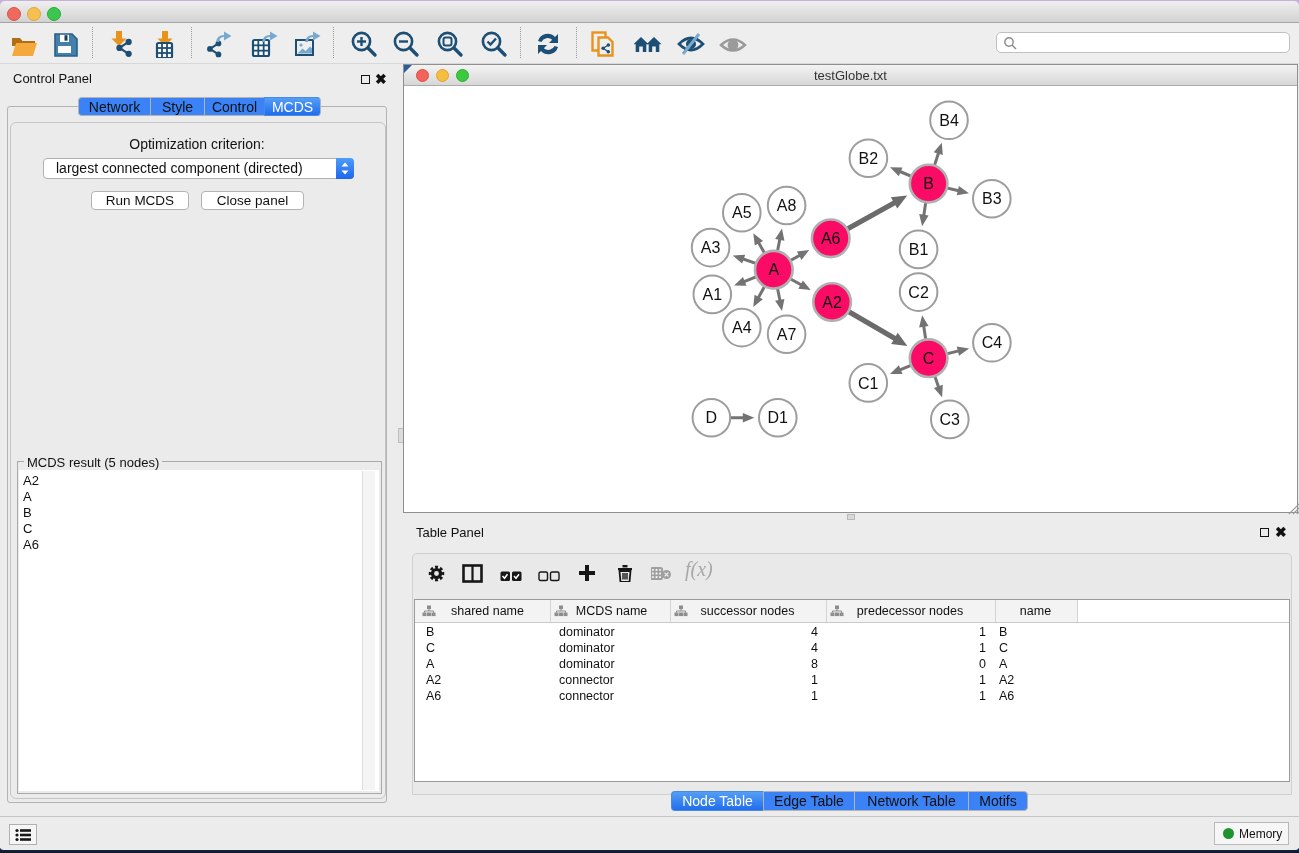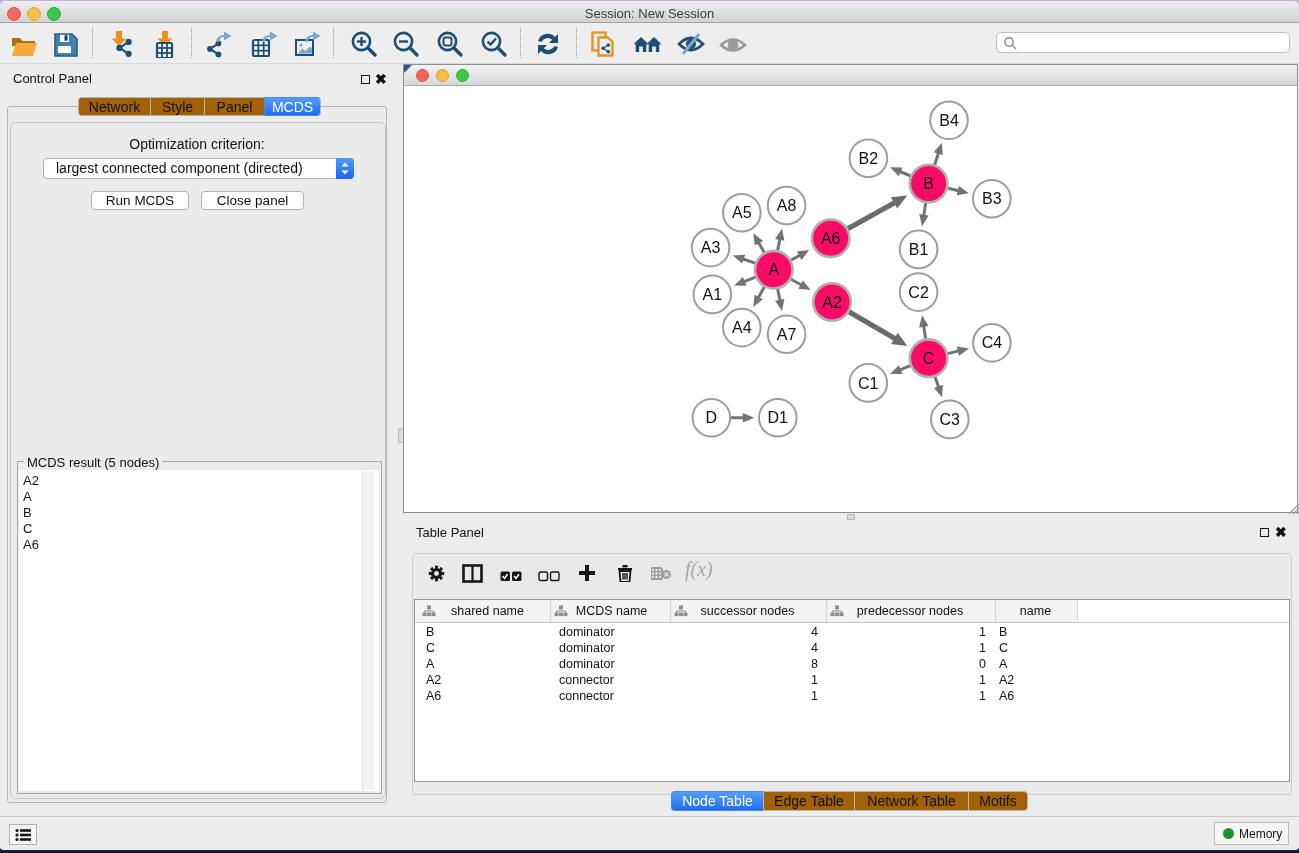"Session: New Session" div.abs { html: <div>Session: New Session</div> -> none }
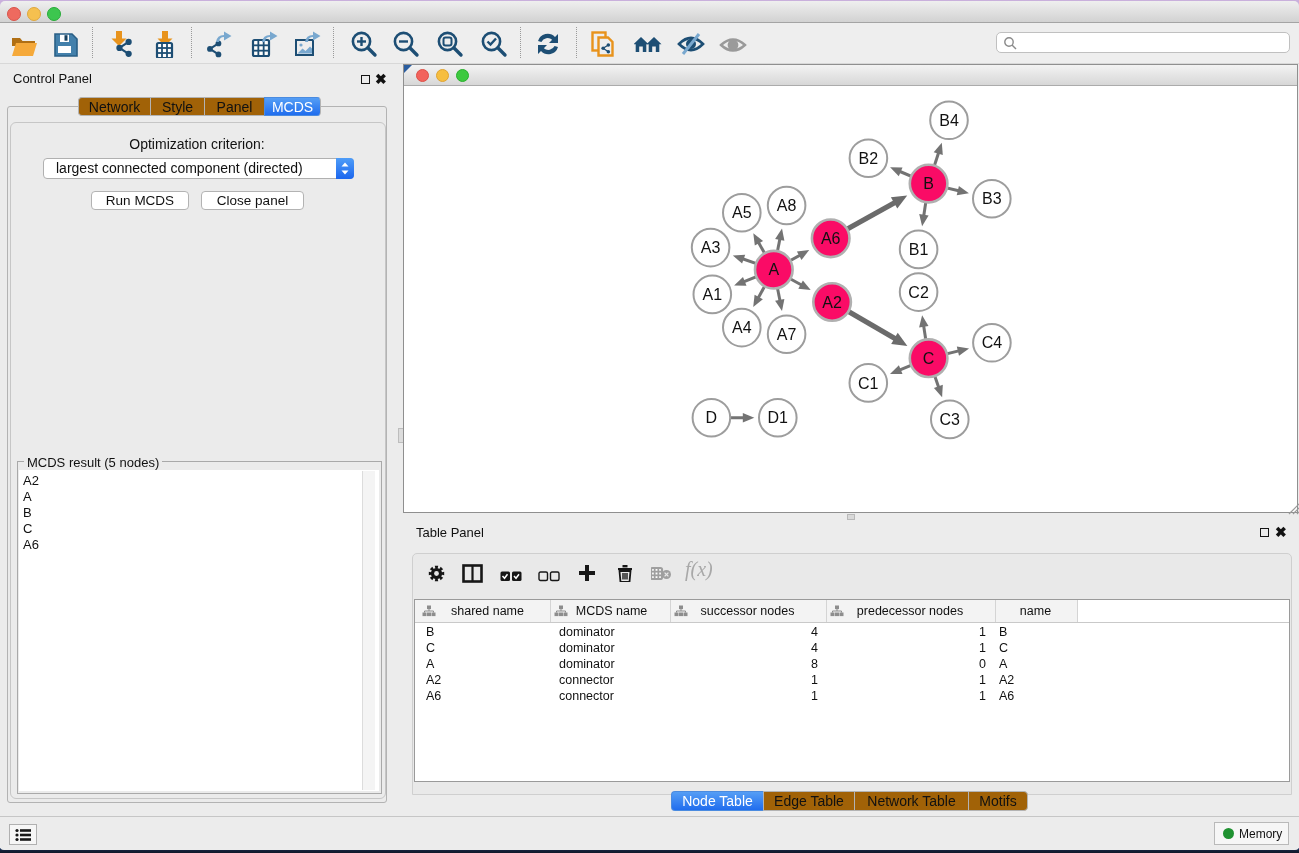"testGlobe.txt" div.abs { html: none -> <div>testGlobe.txt</div> }
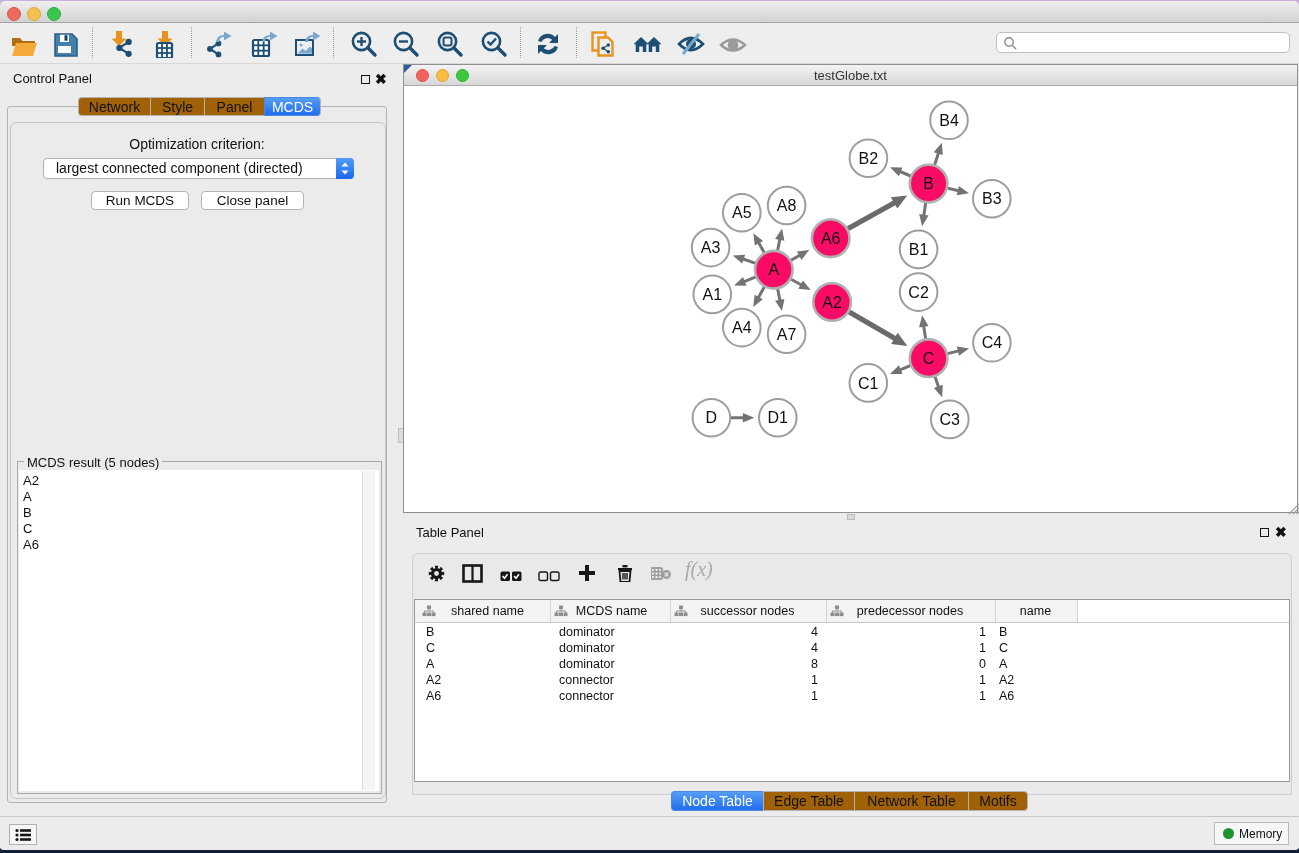"Network" .seg { background: #a16207 -> #3b82f6 }
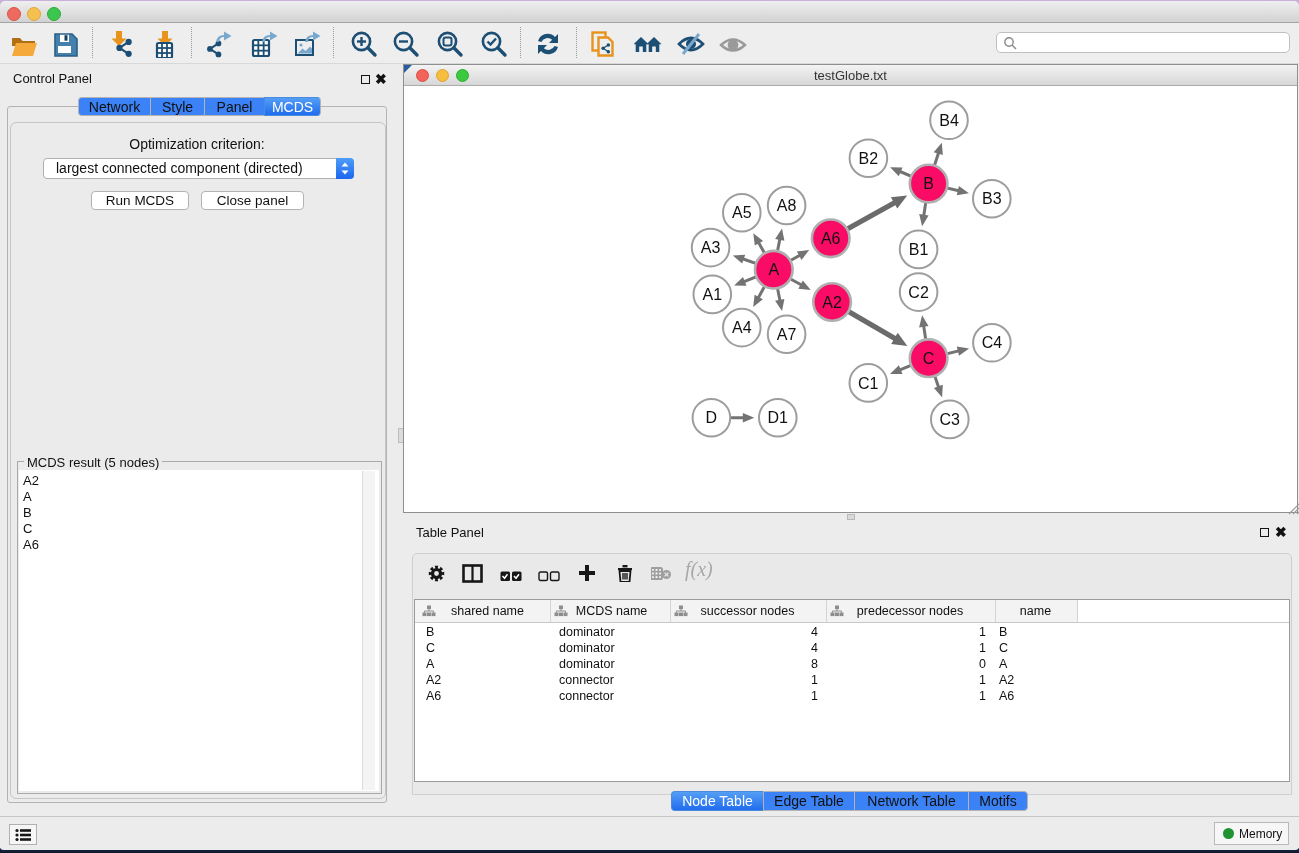"Panel" div.seg { text: Panel -> Control }
